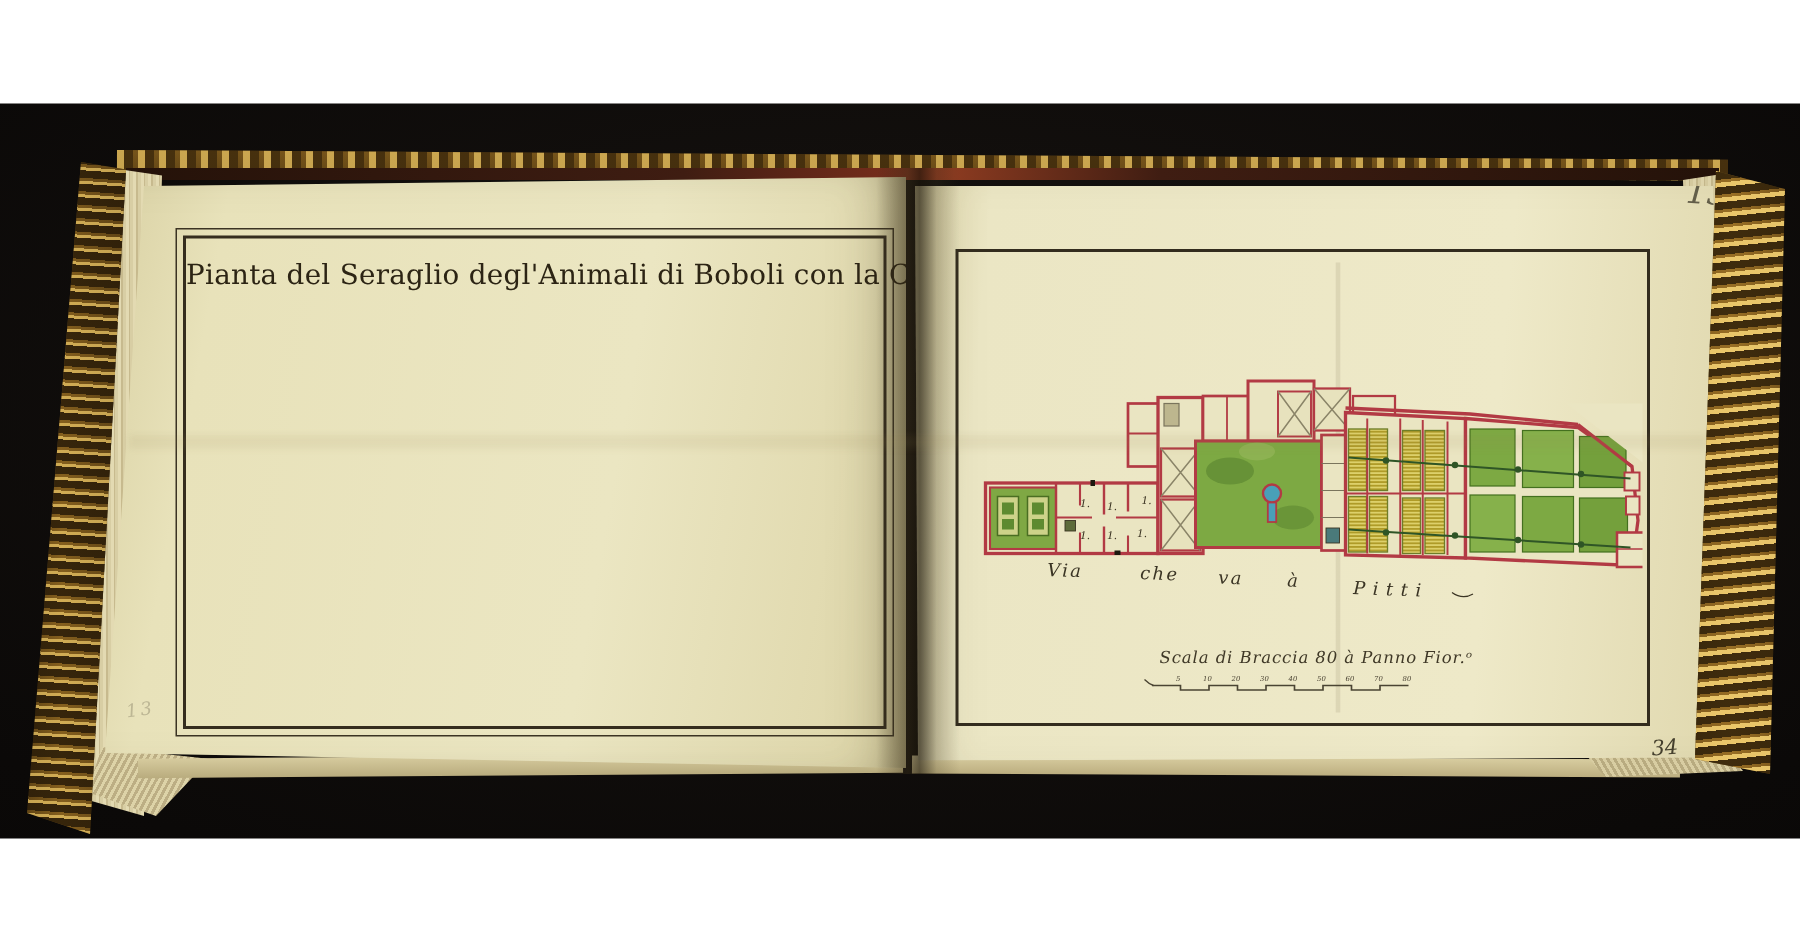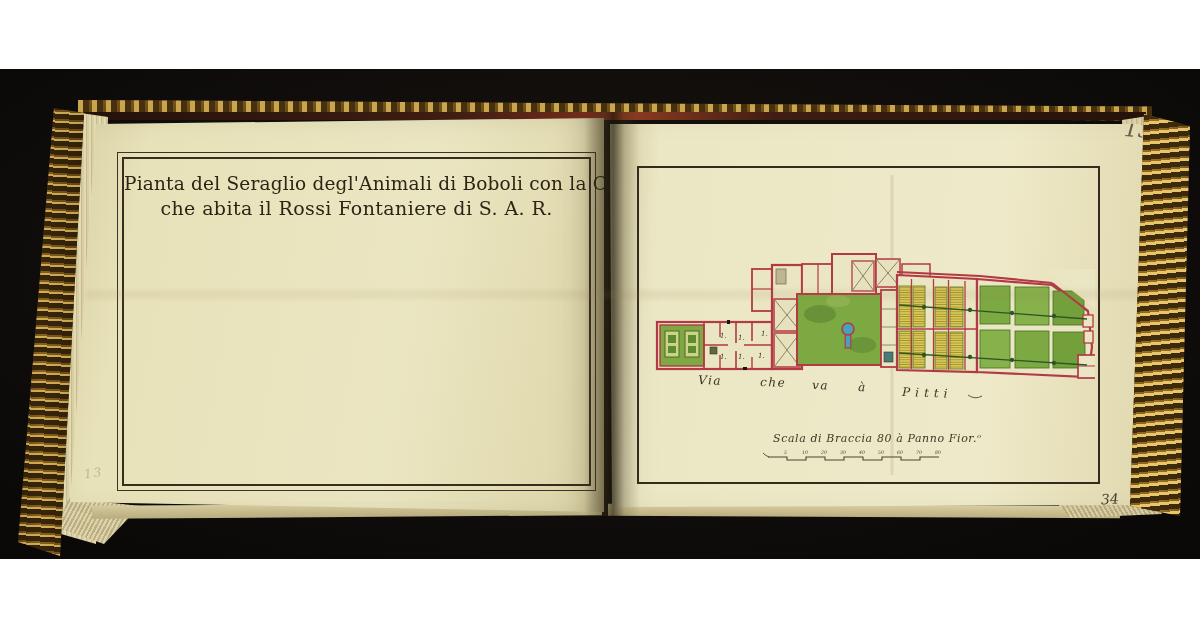"che abita il Rossi Fontaniere" div.title2 { html: <div>che abita il Rossi Fontaniere di S. A. R.</div> -> none }
